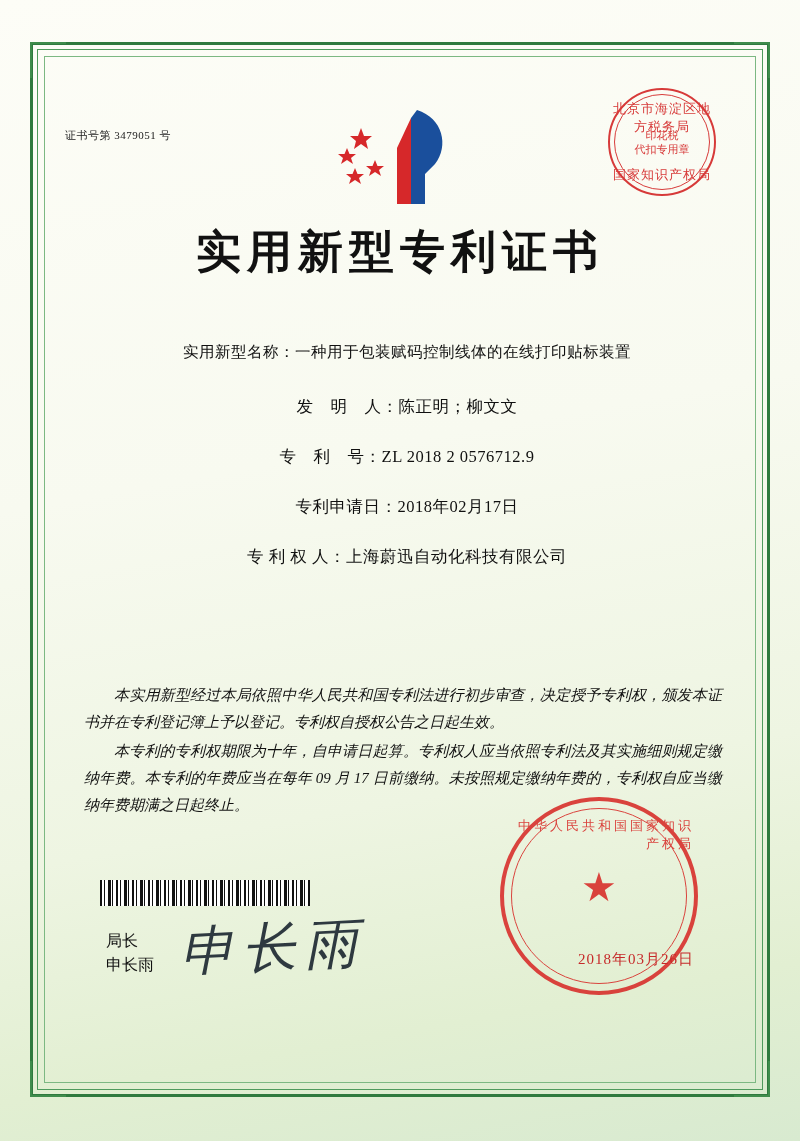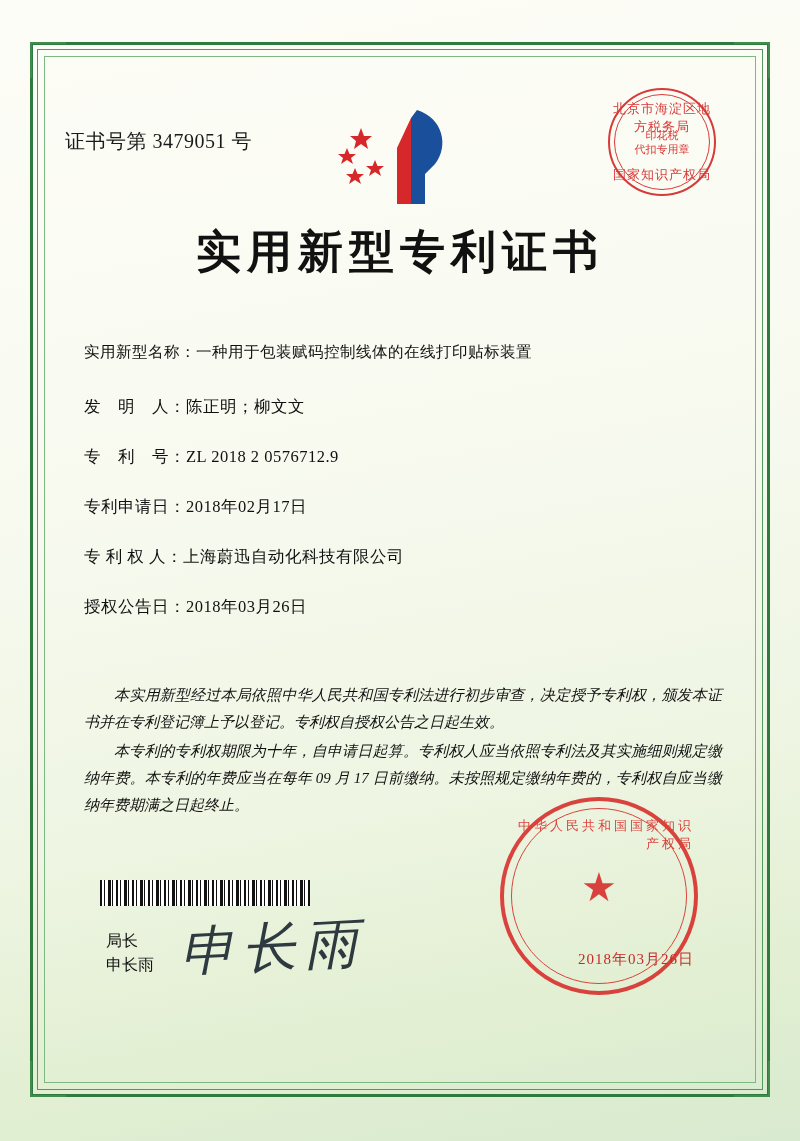"证书号第 3479051 号" .cert-no { font-size: 20px -> 11px }
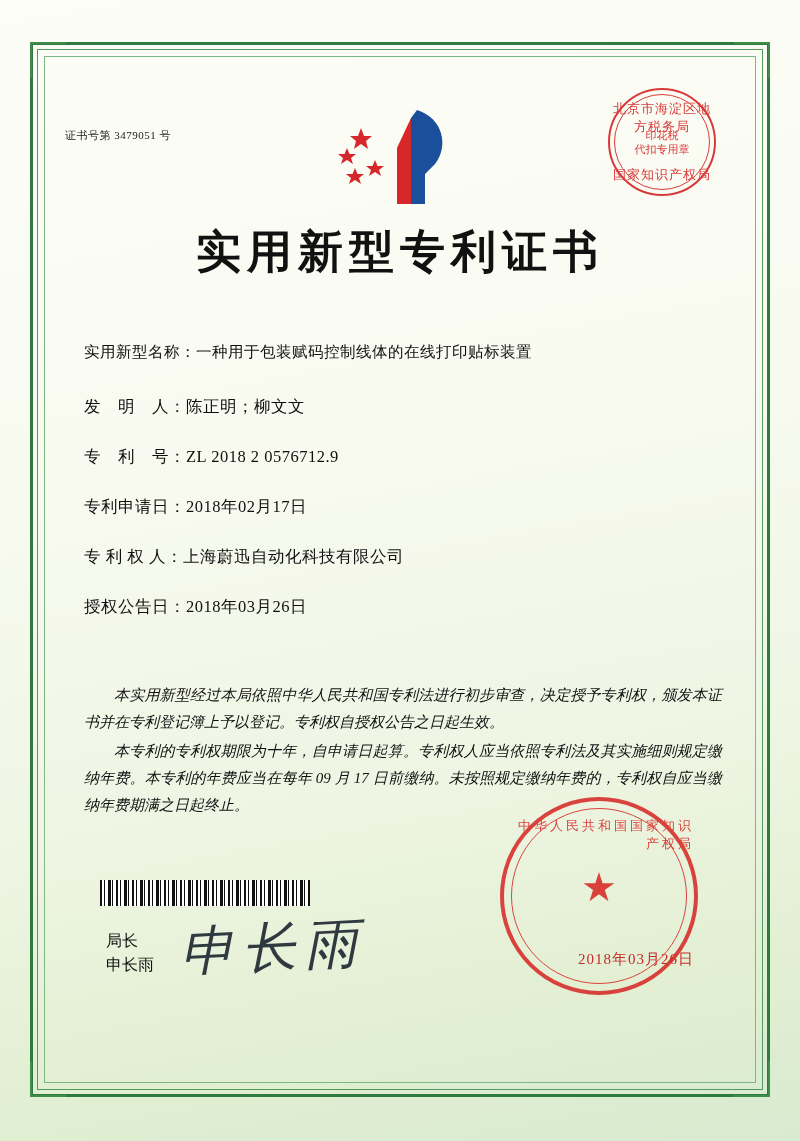"实用新型名称：一种用于包装赋码控制线体的在线打印贴标装置" .field-row { text-align: none -> center }
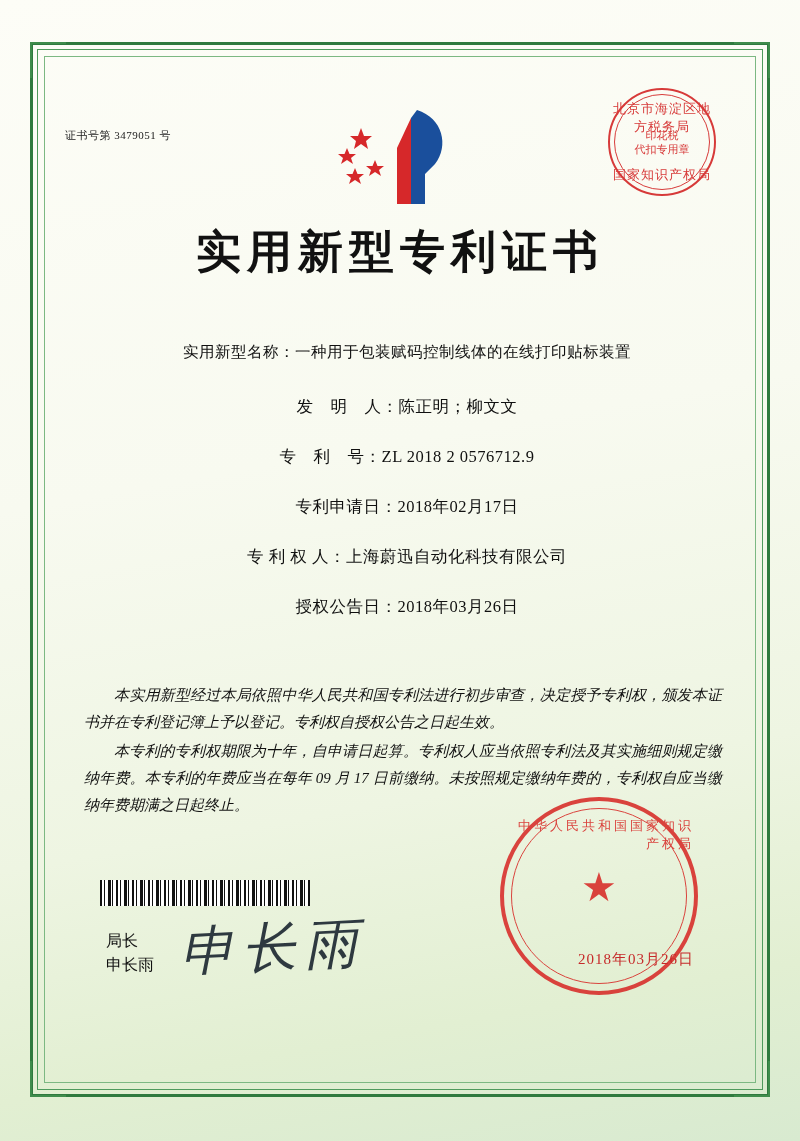"授权公告日：2018年03月26日" div.field-row { html: <div> <span>授权公告日：</span><span>2018年03月26日</span> </div> -> none }
